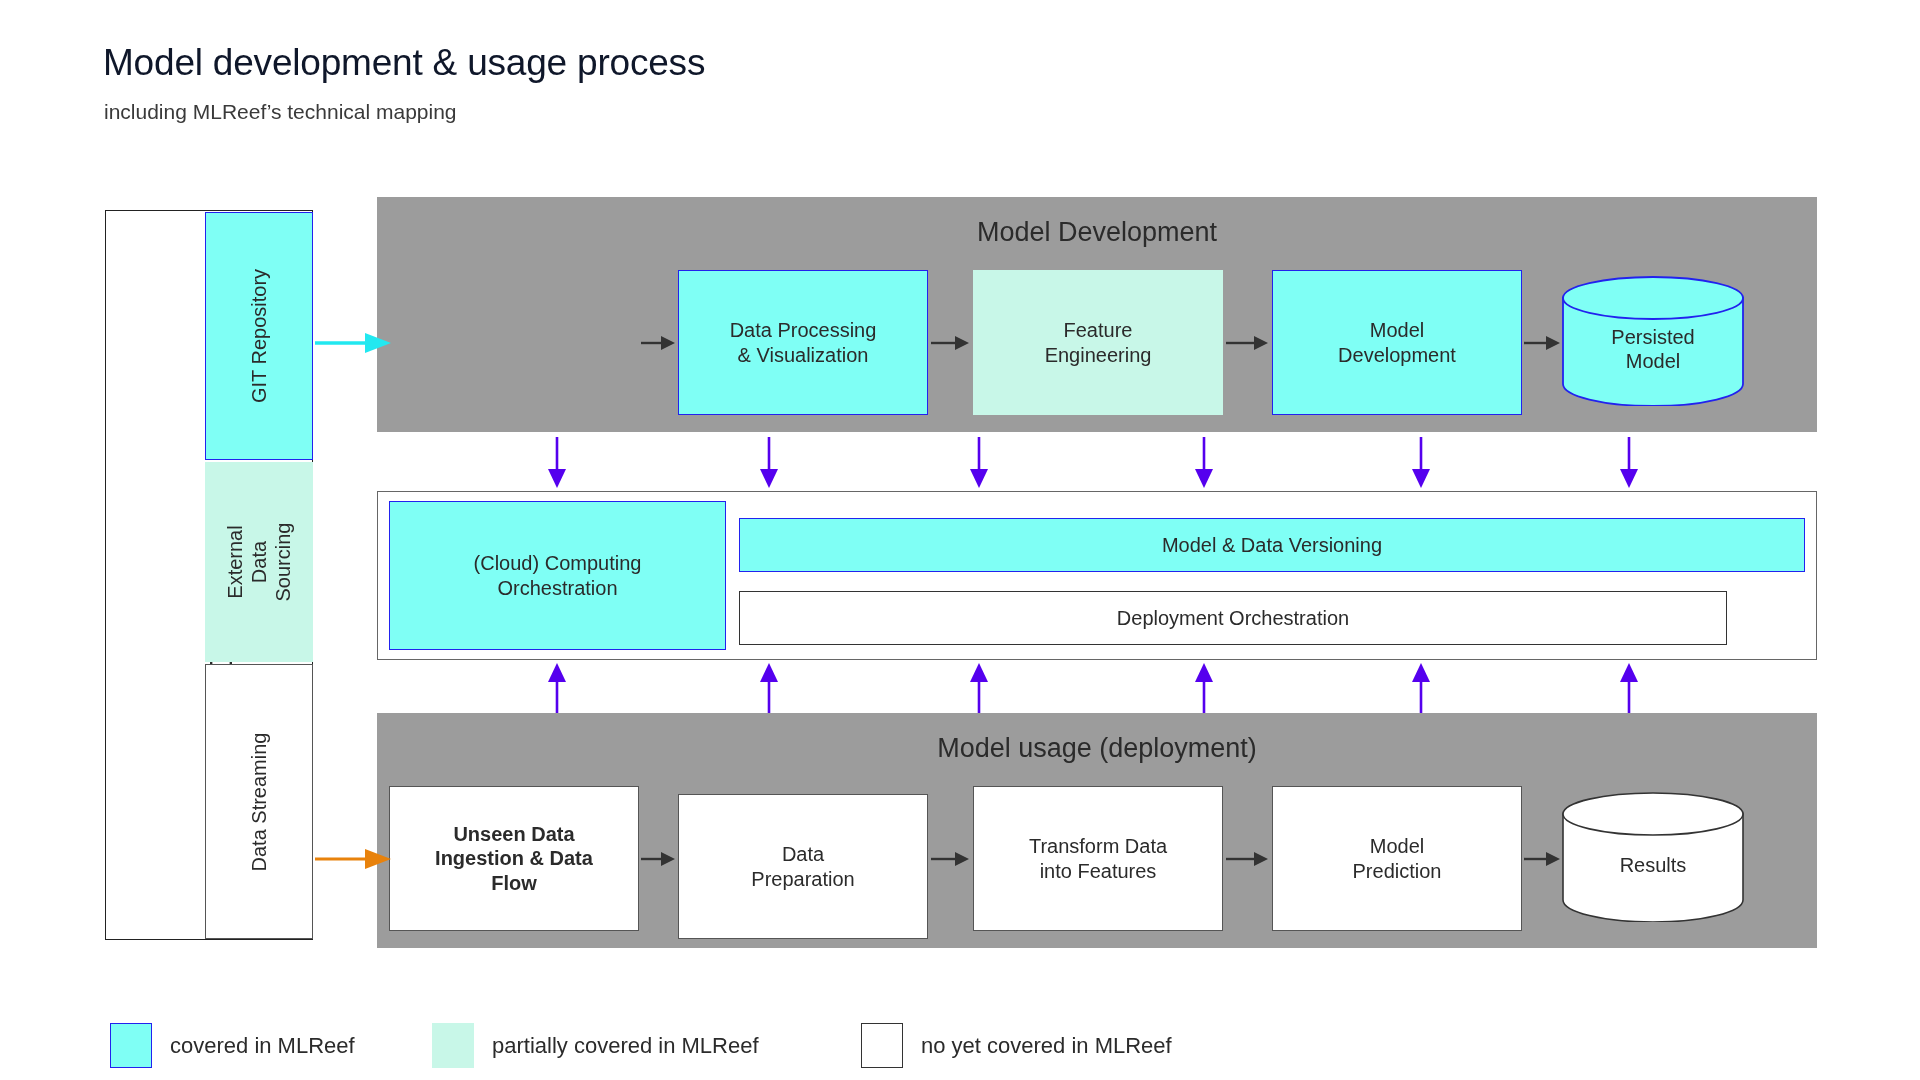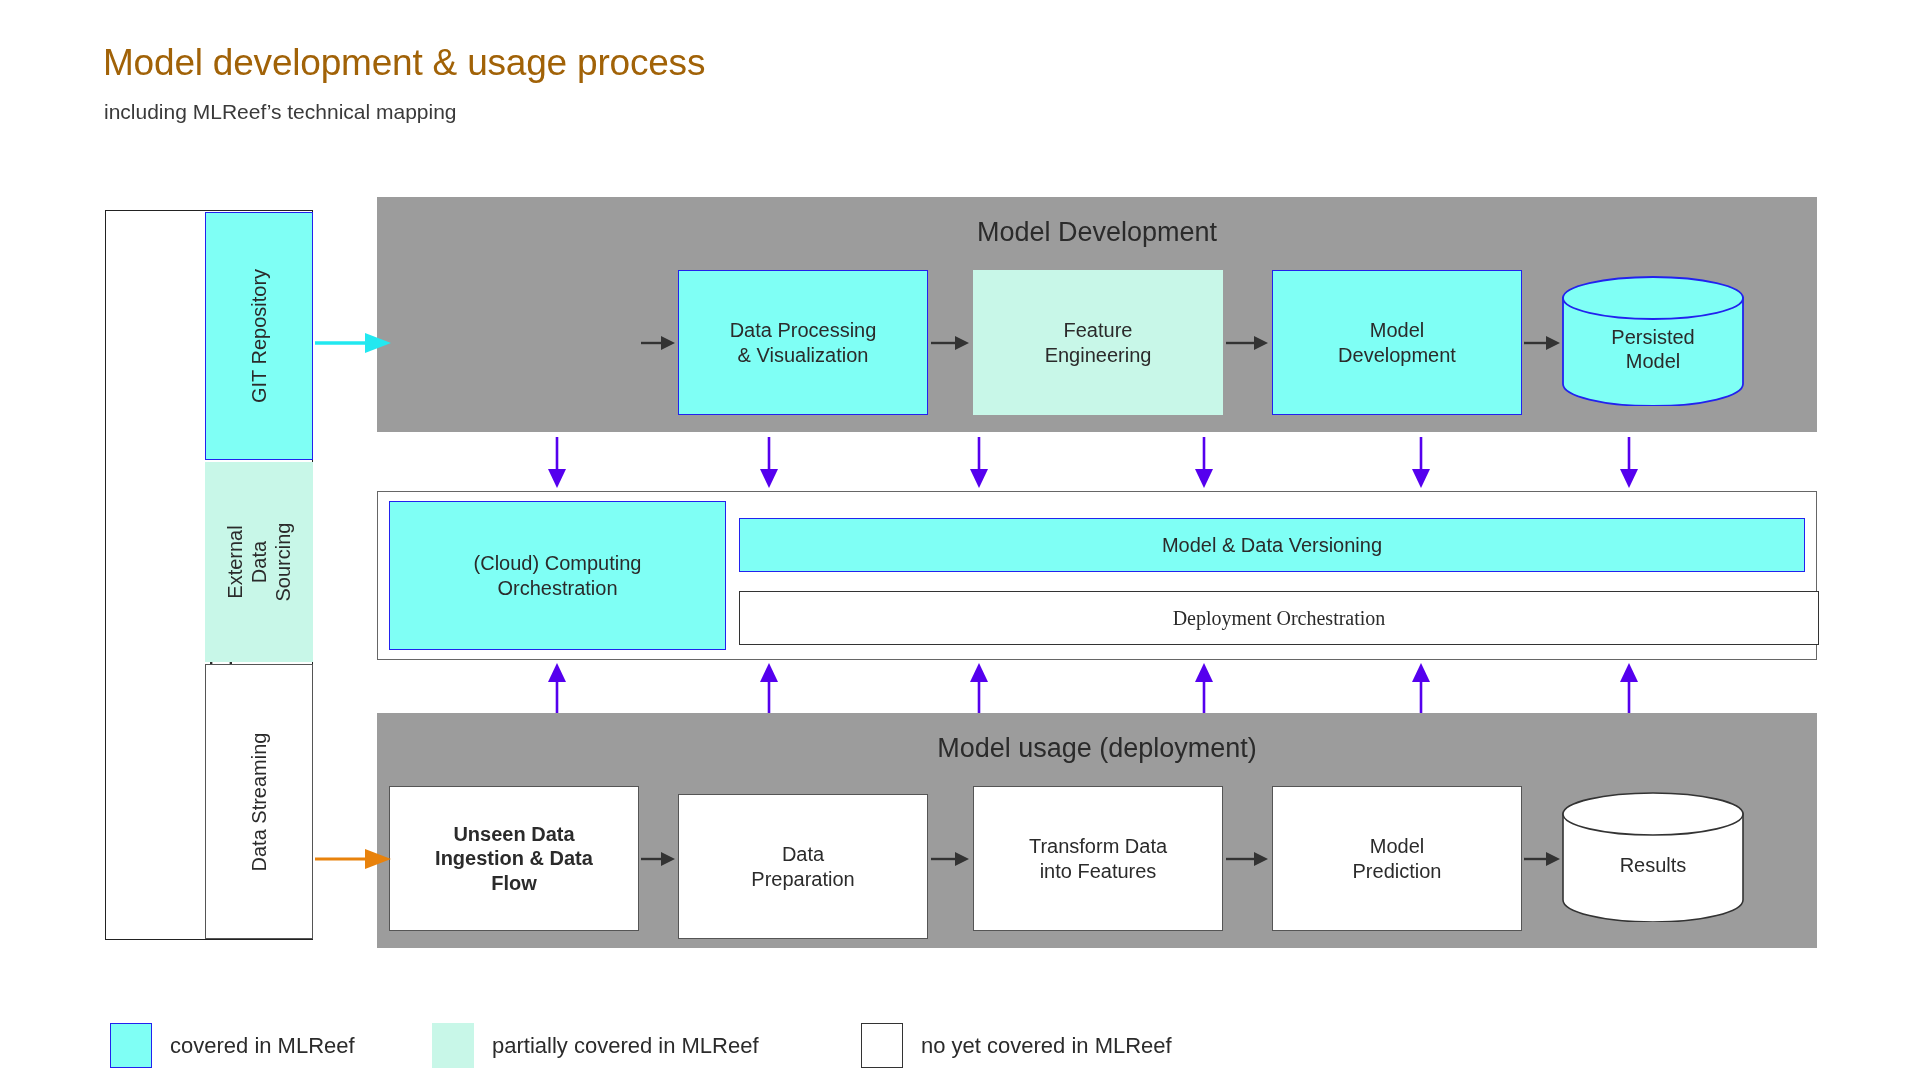"Model development & usage process" .title { color: #a16207 -> #0f172a }
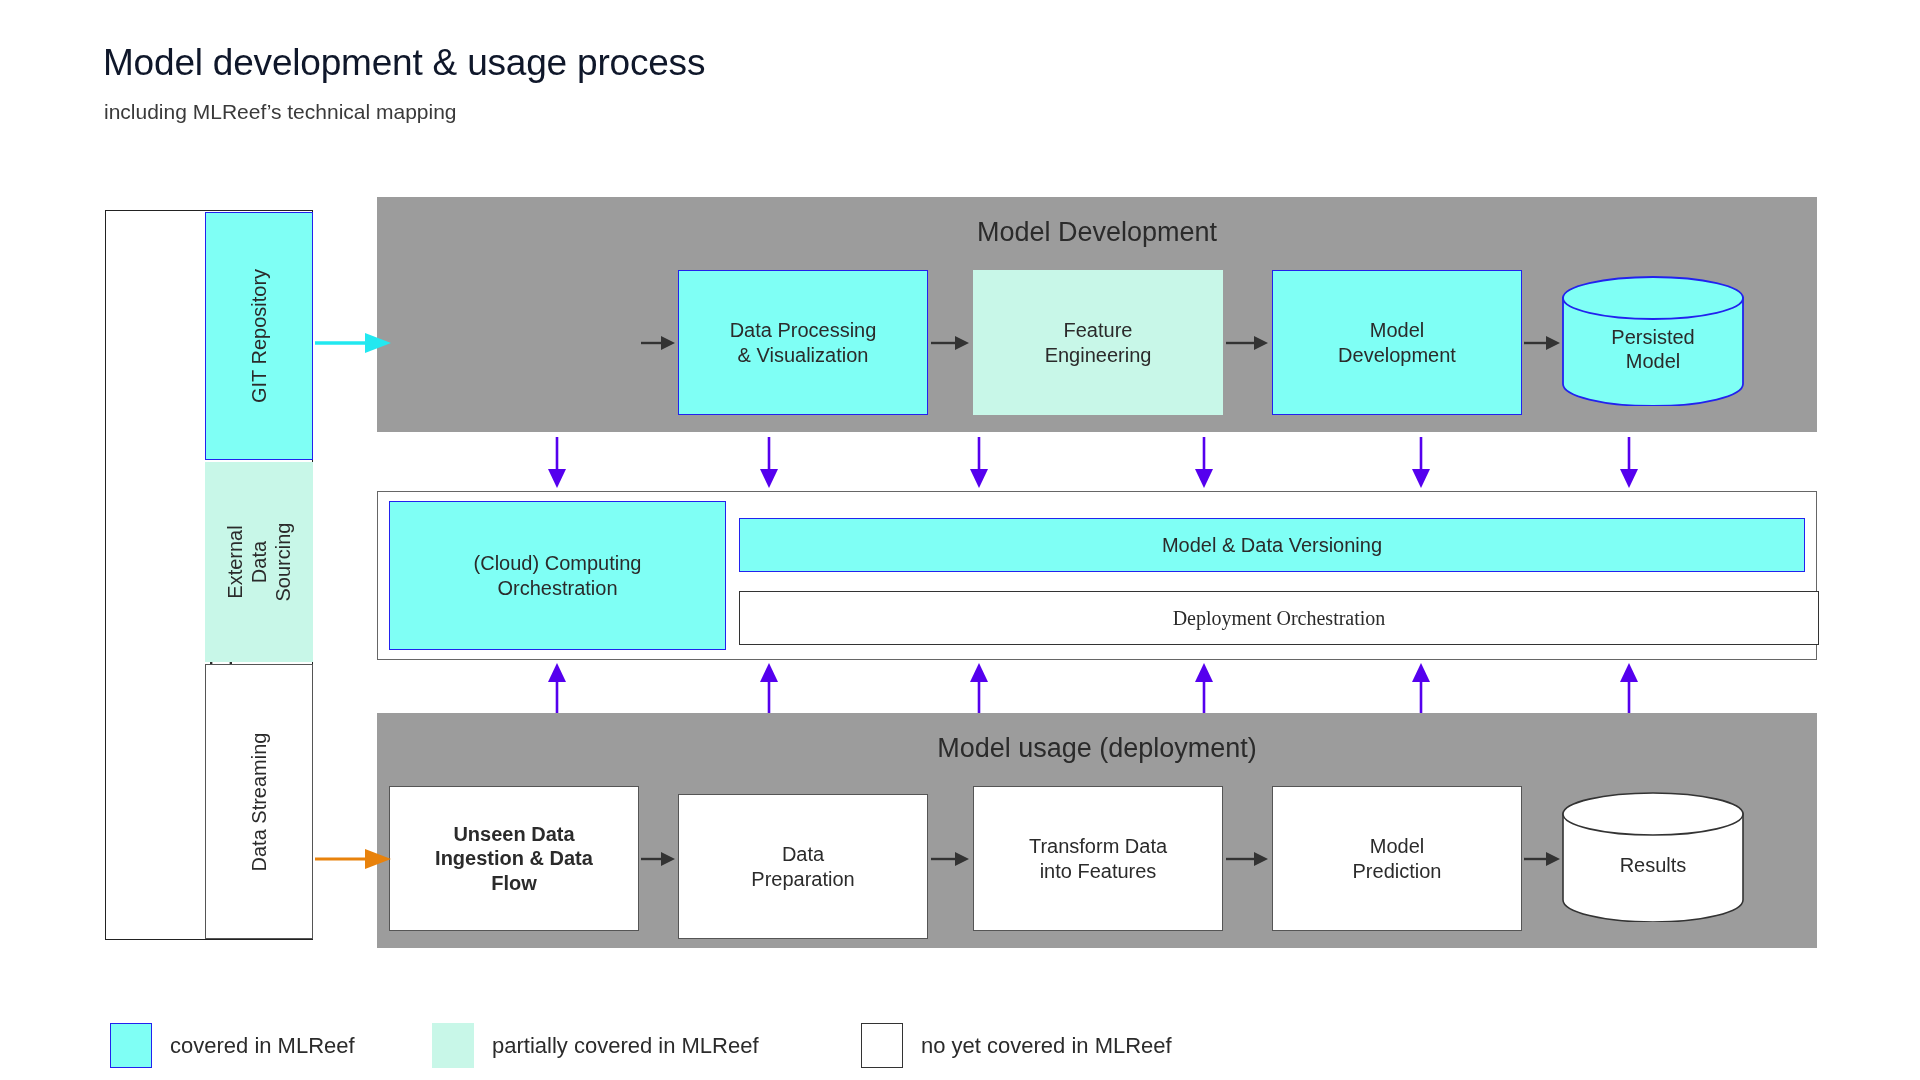"Deployment Orchestration" div.box { font-family: Liberation Serif, serif -> none; width: 1080px -> 988px }
